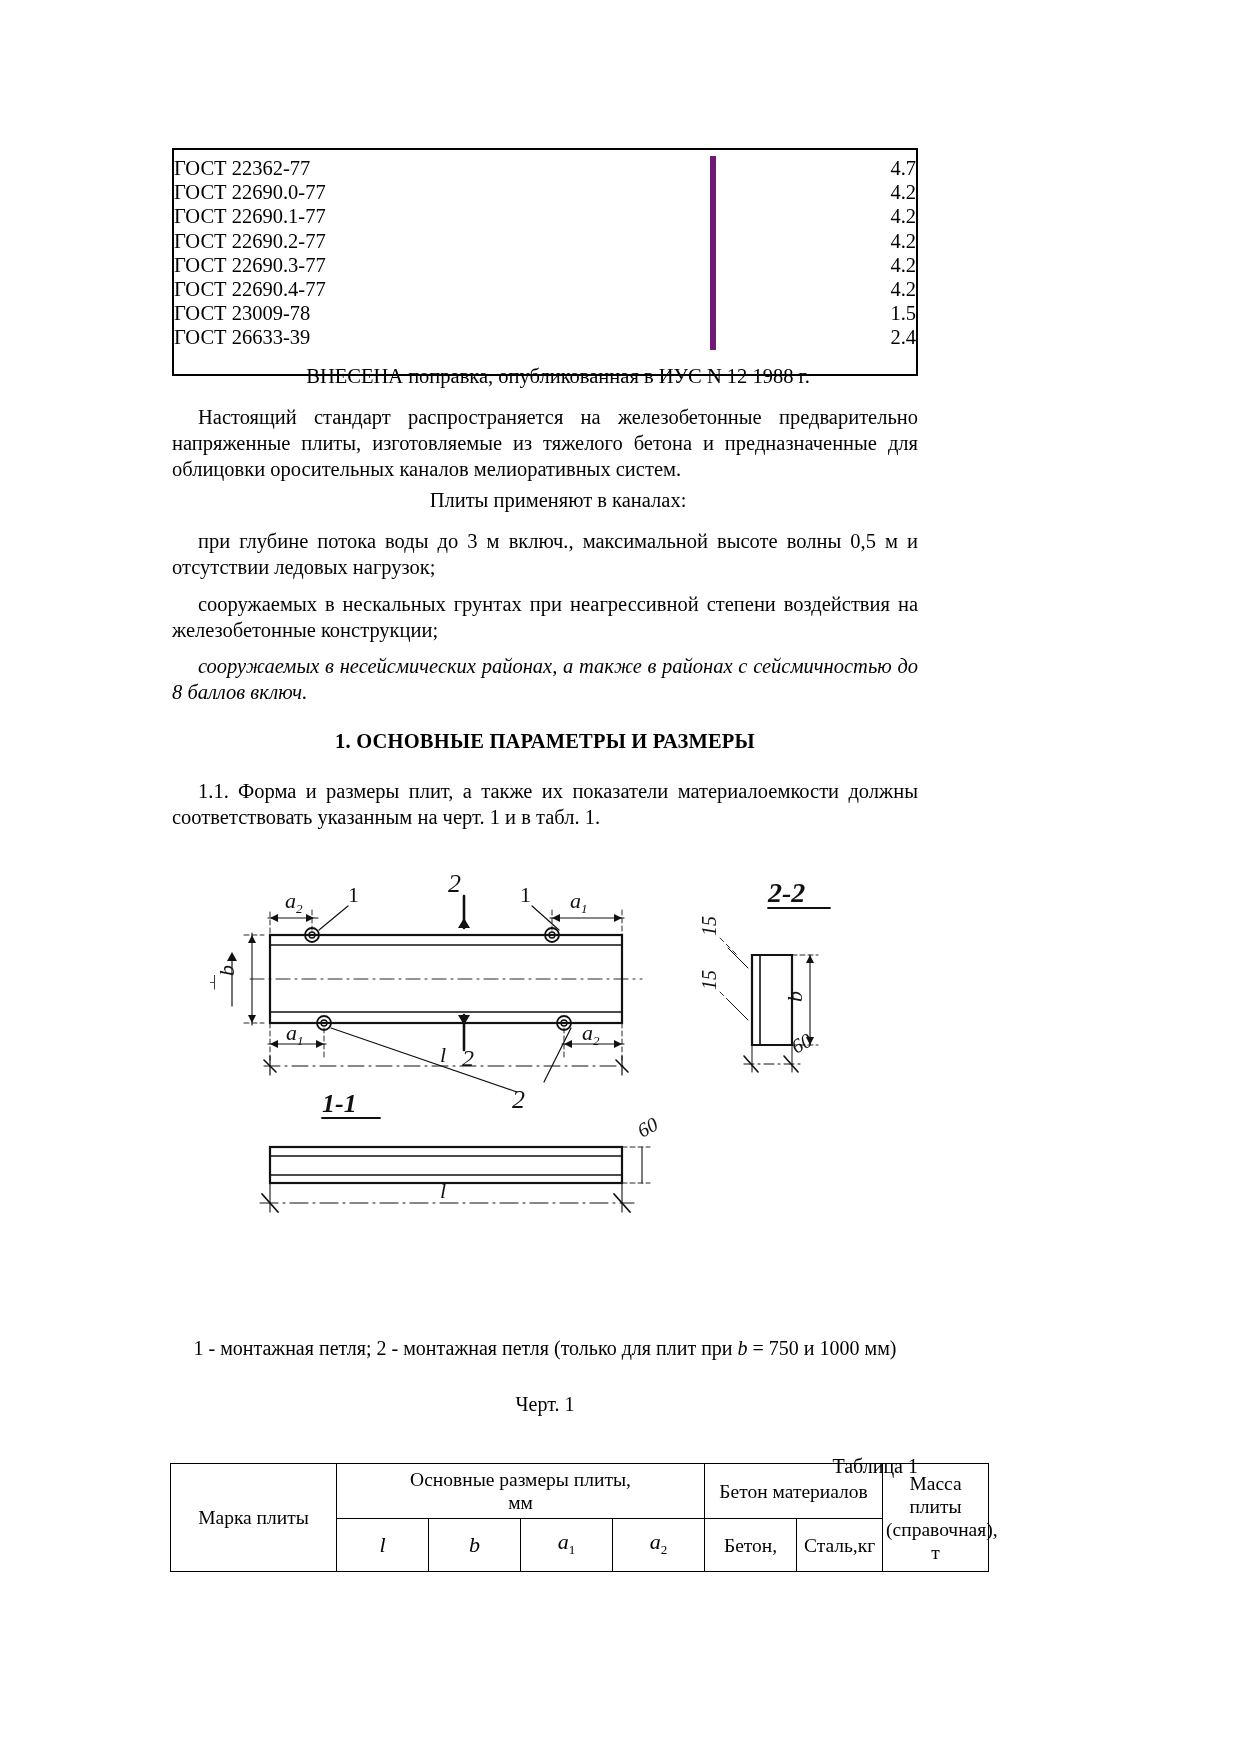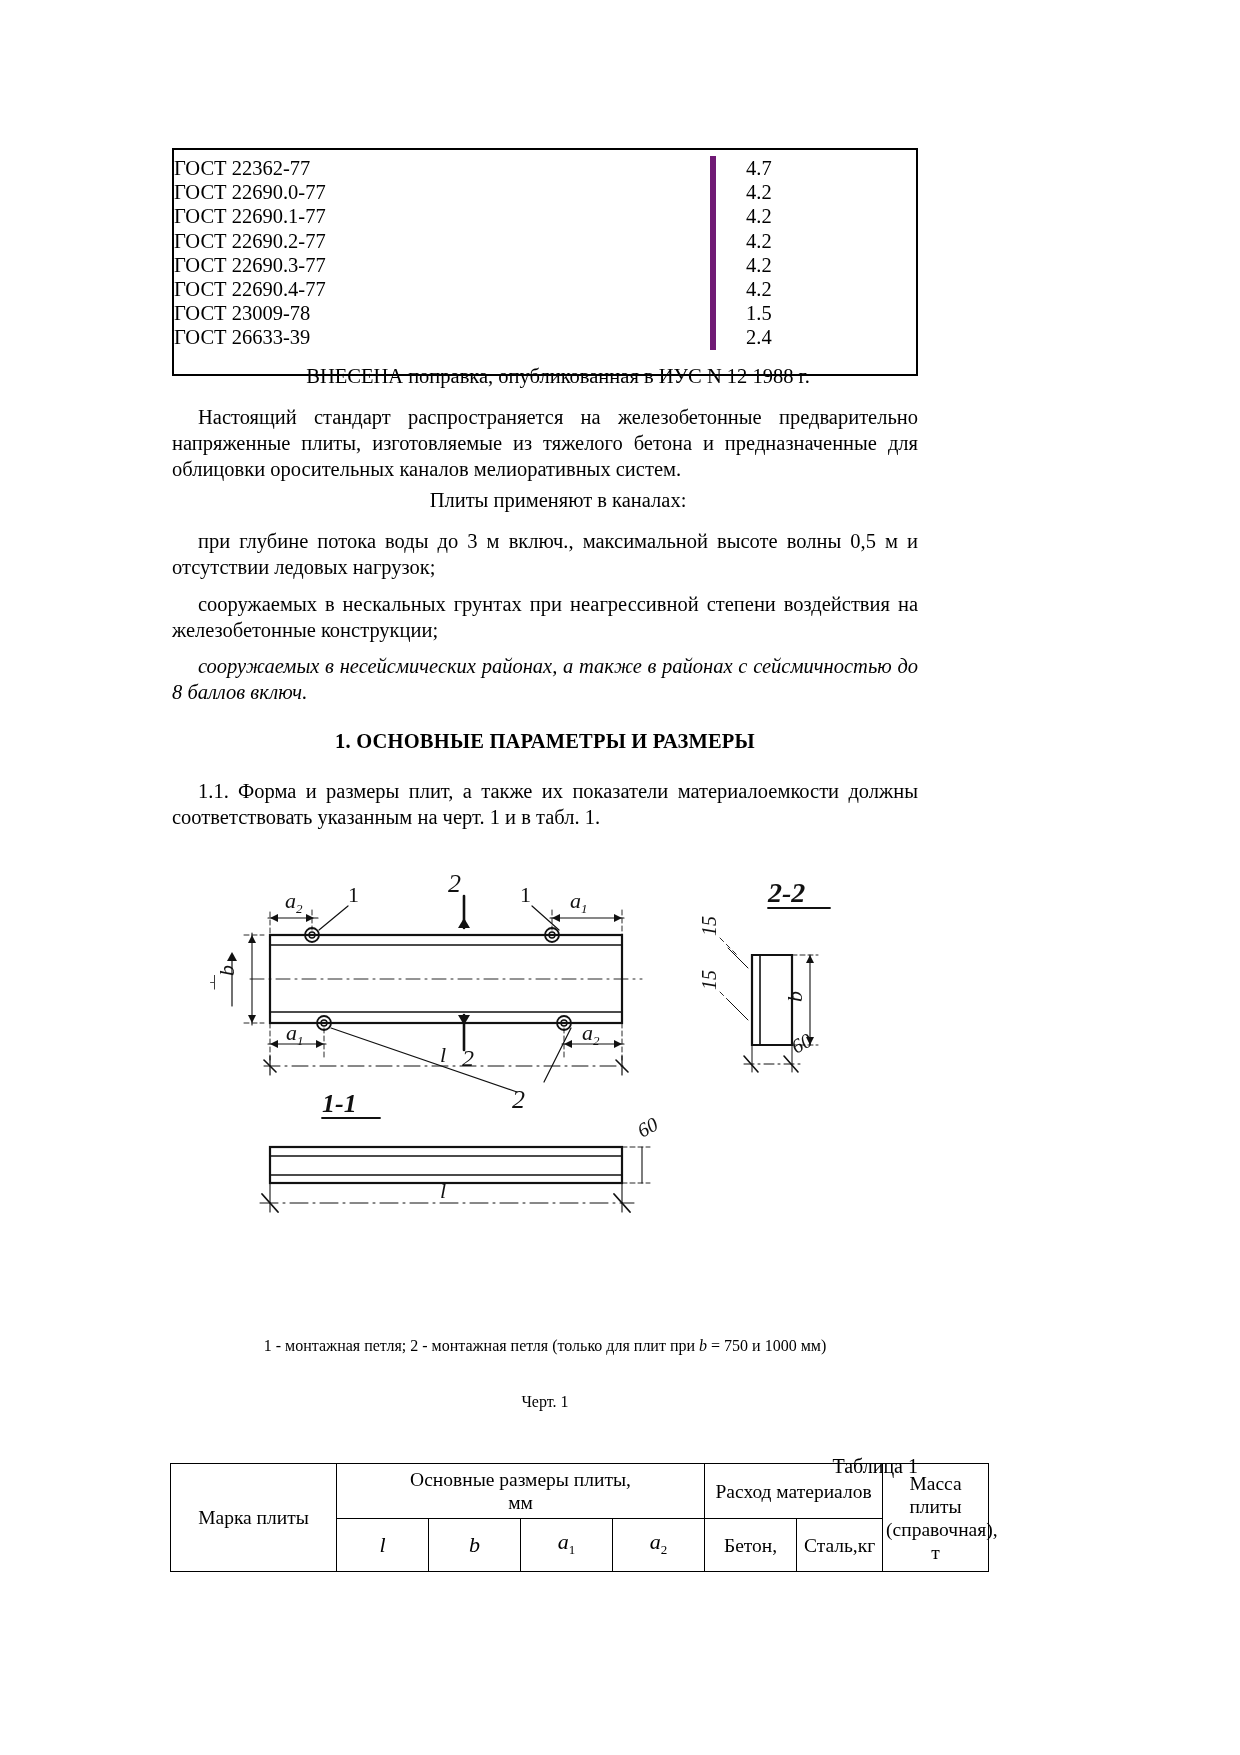"4.7" .std-col-right { text-align: none -> right }
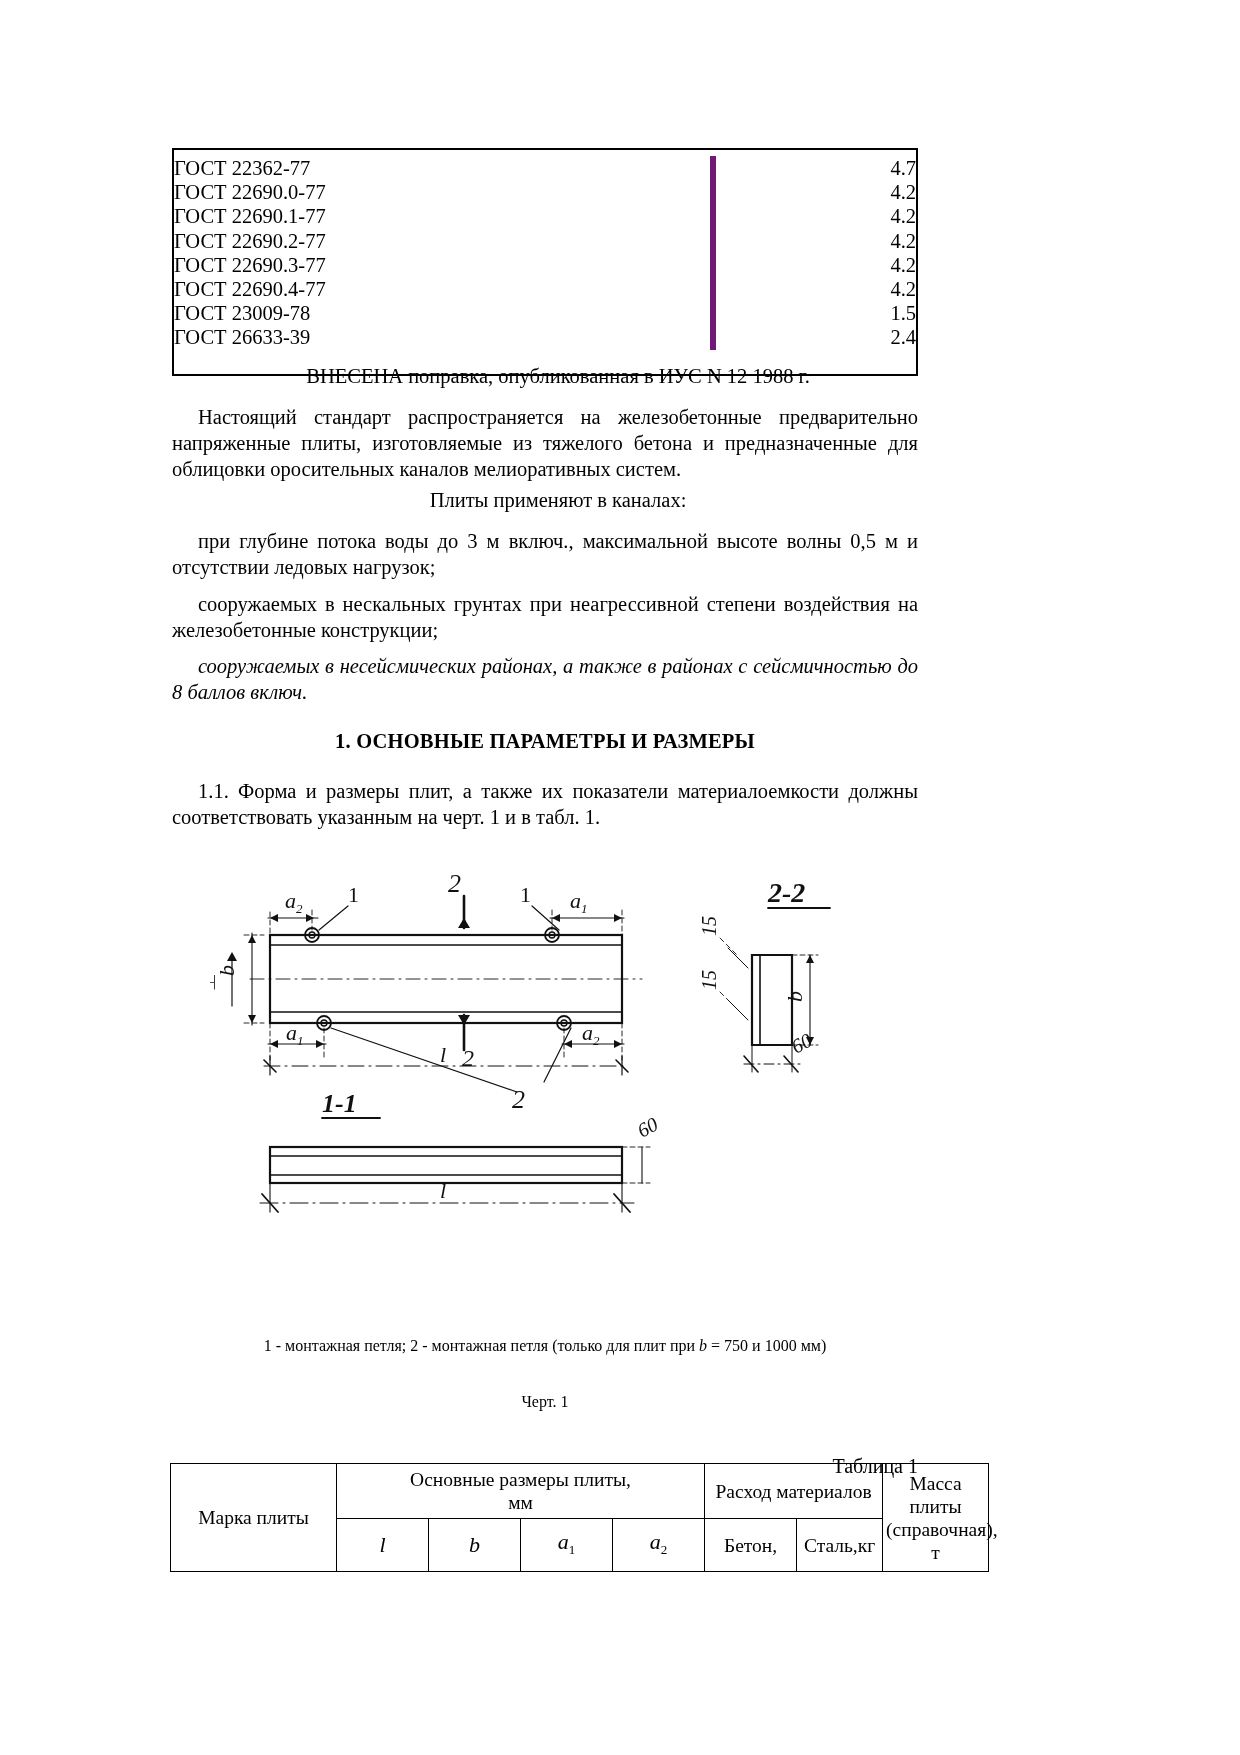"1 - монтажная петля; 2" .caption { font-size: 16px -> 20px }
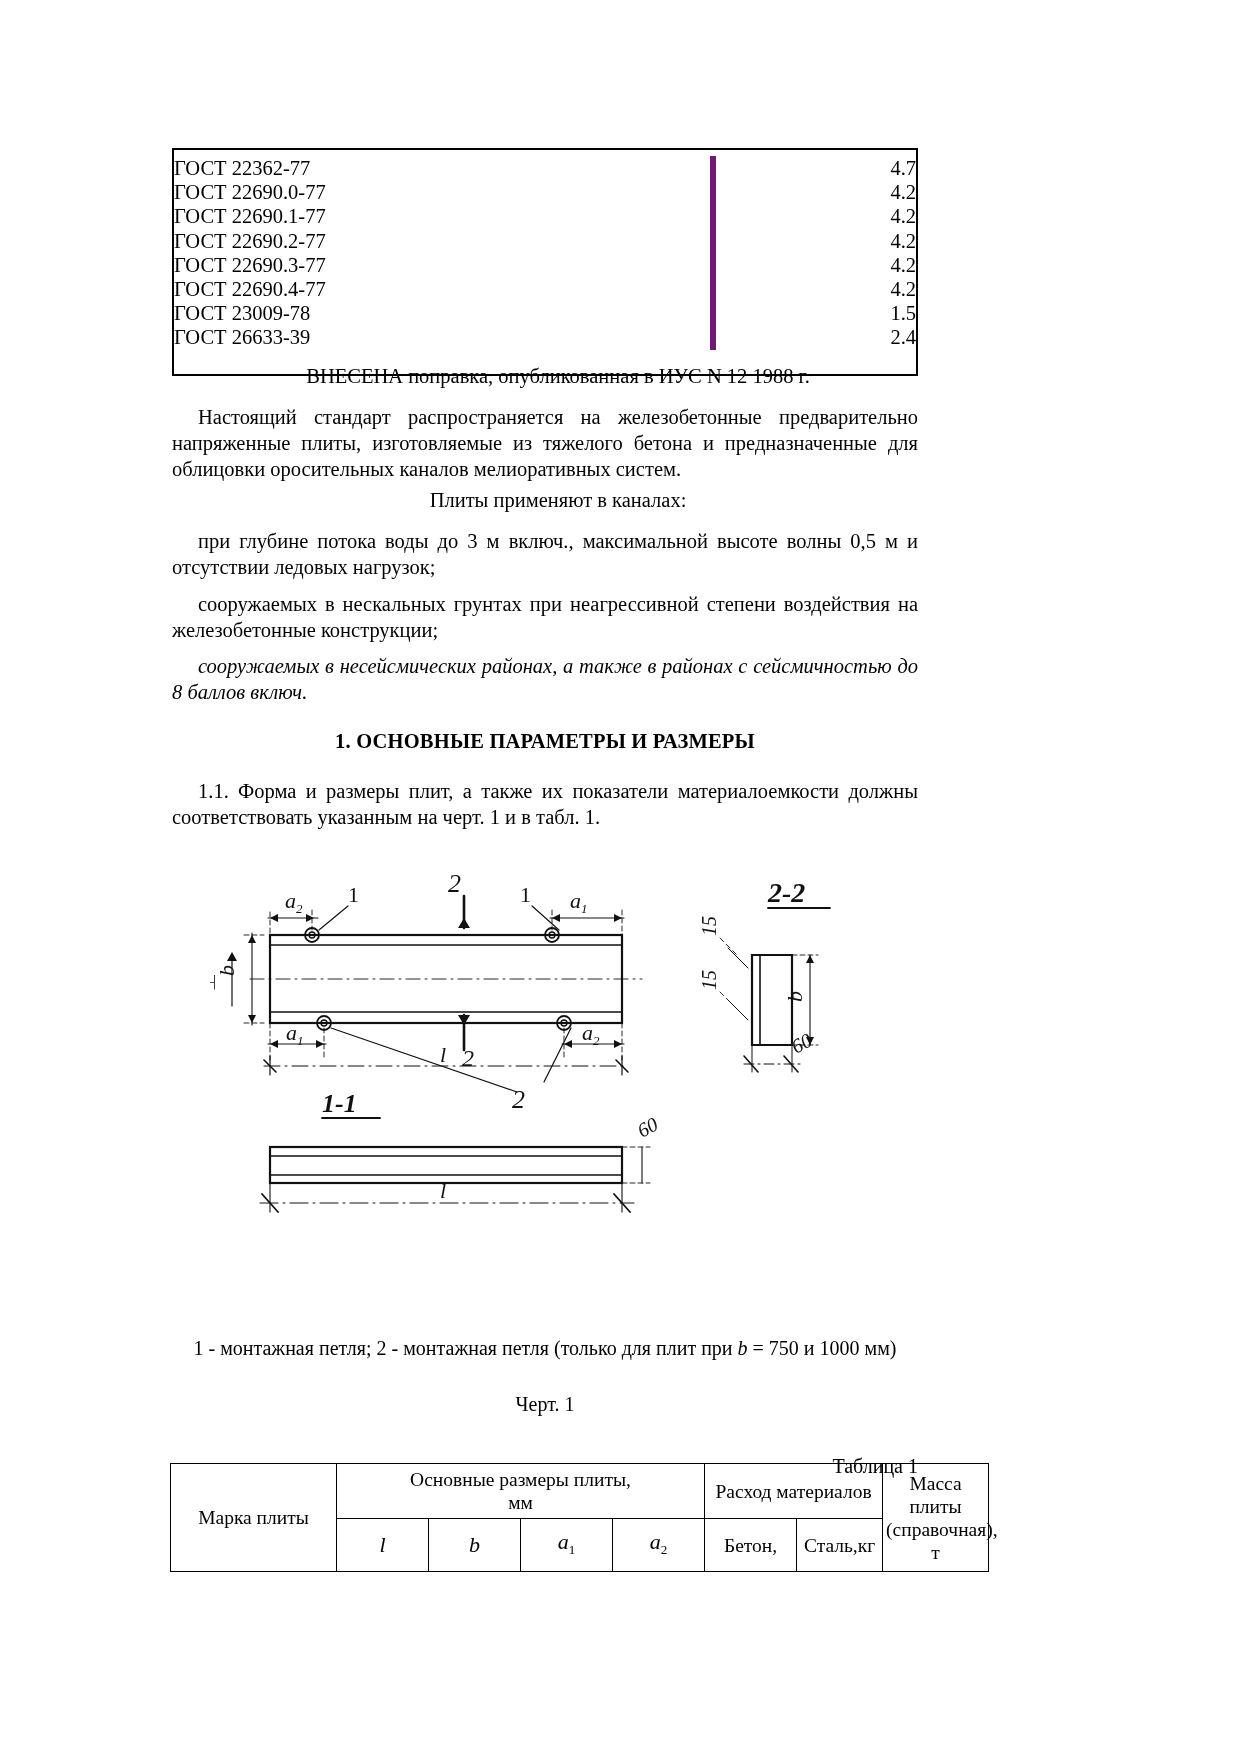"Расход материалов" td { text: Расход -> Бетон }
